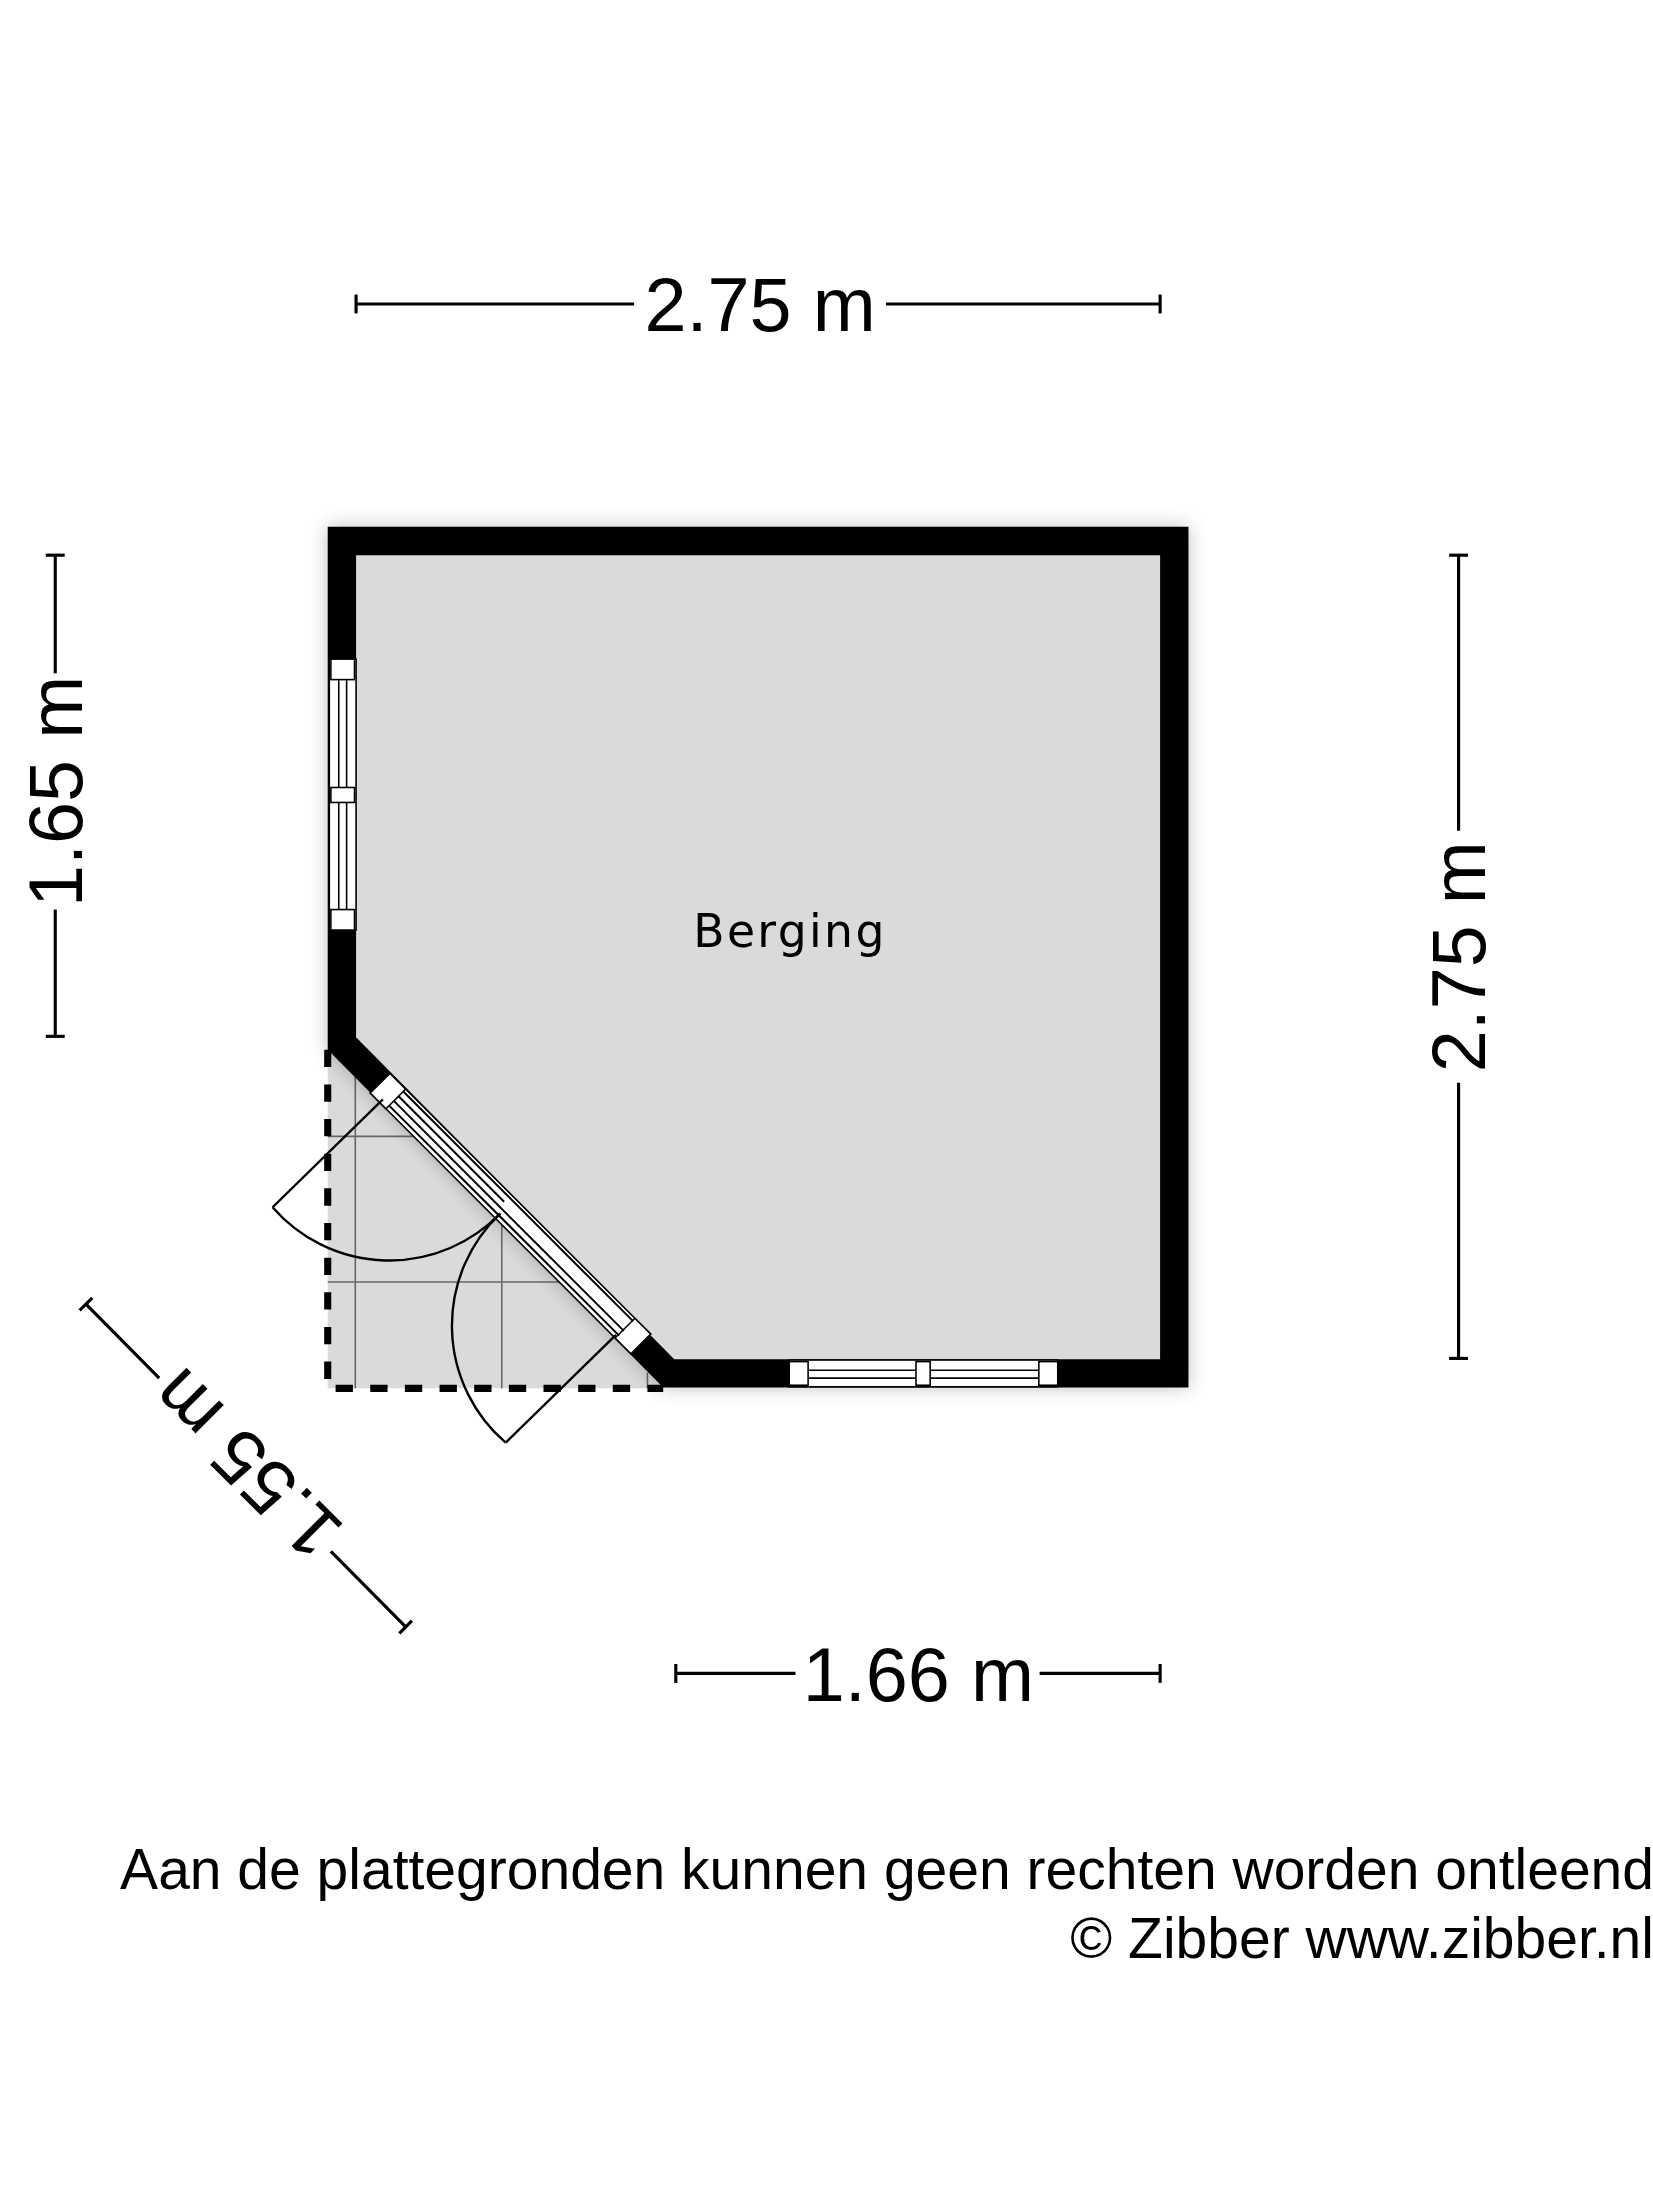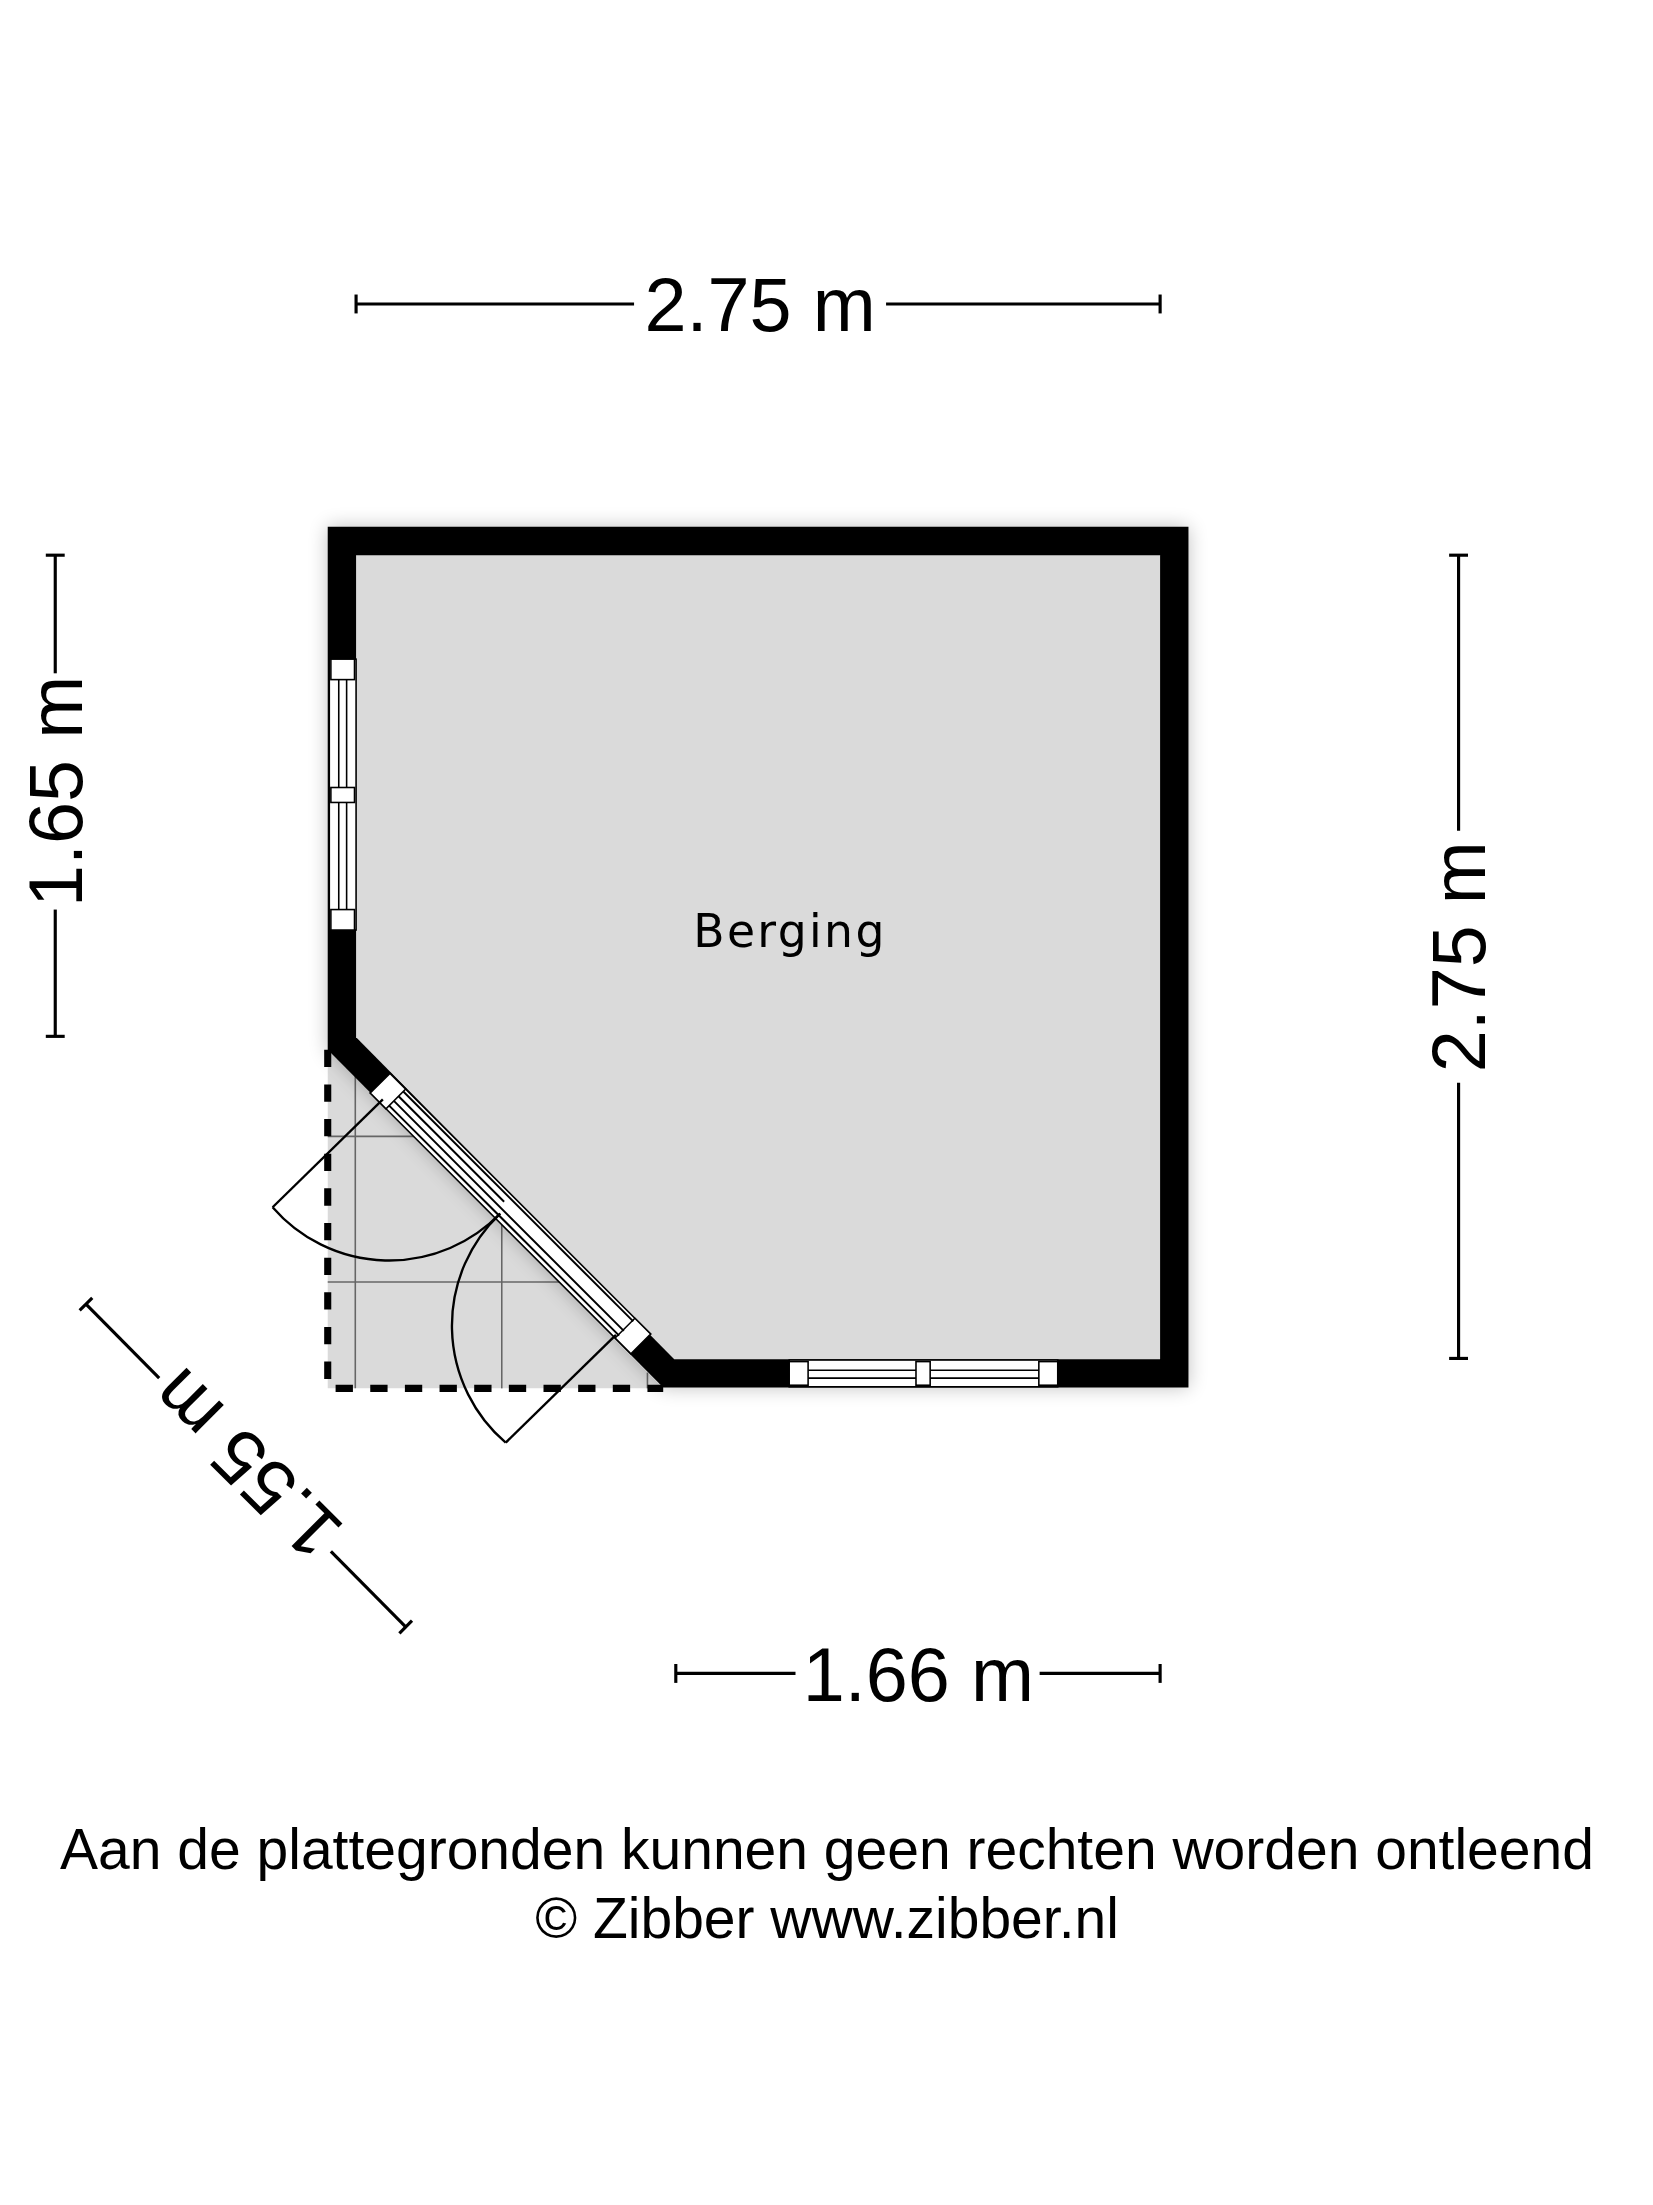"Aan de plattegronden kunnen geen" .footer { margin-top: none -> 20px; text-align: center -> right }
